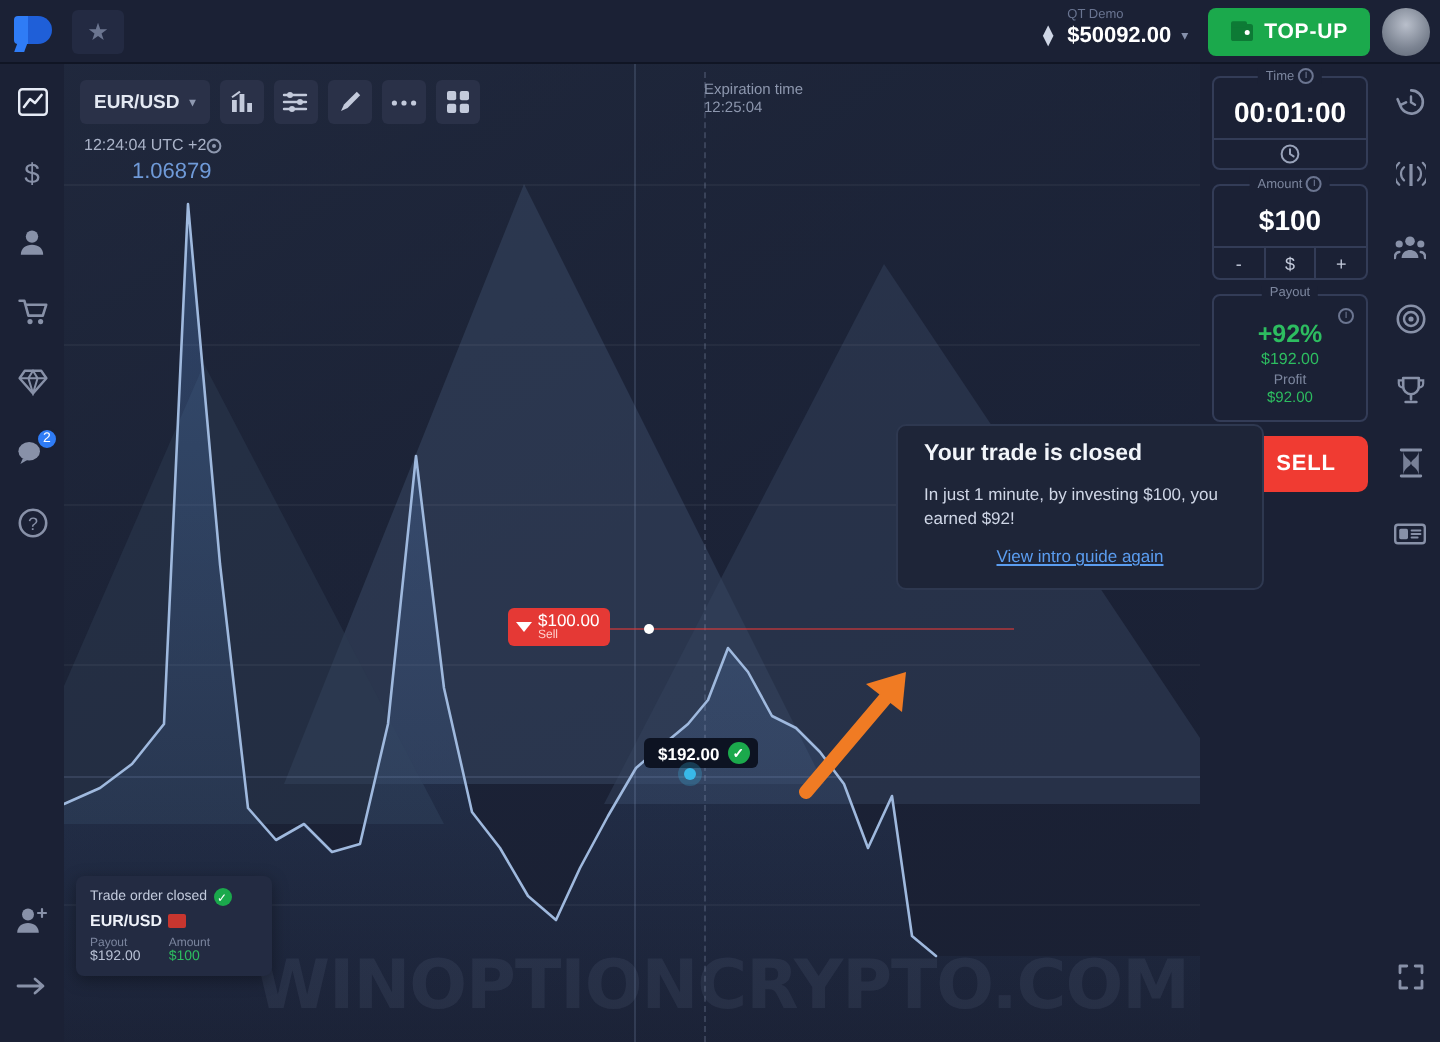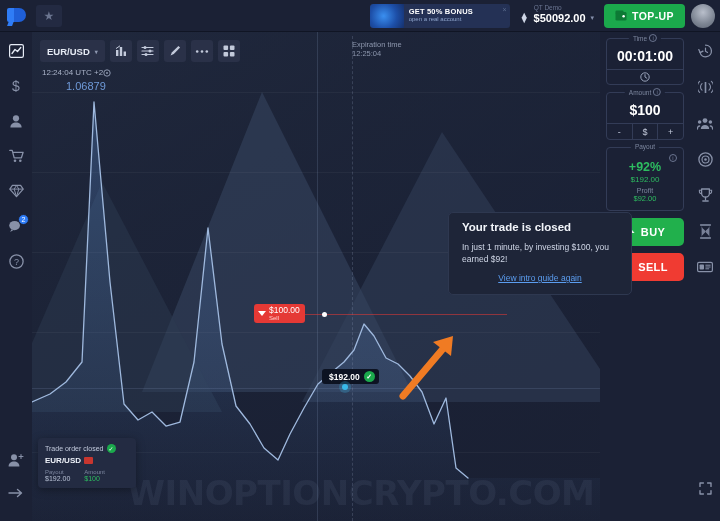"GET 50% BONUS" div.bonus { html: <div> <div></div> <div> <div>GET 50% BONUS</div> <div>open a real account</div> </div> <div>×</div> </div> -> none }
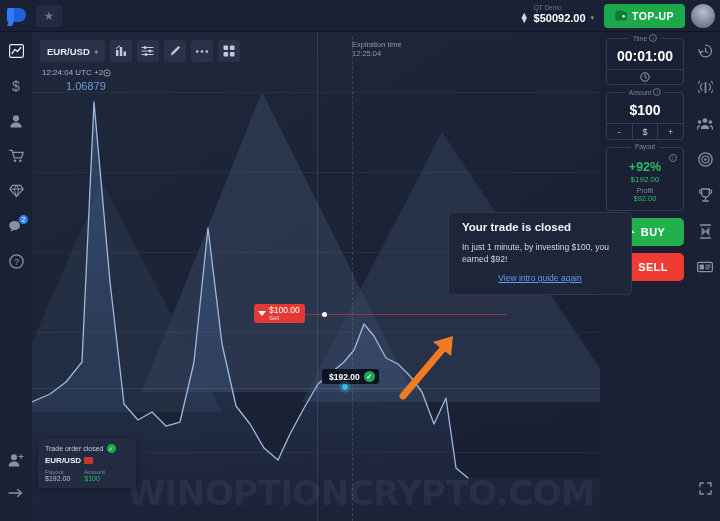"BUY" div.btn-buy { html: <div> <svg> <path></path> </svg> <span>BUY</span> </div> -> none }
